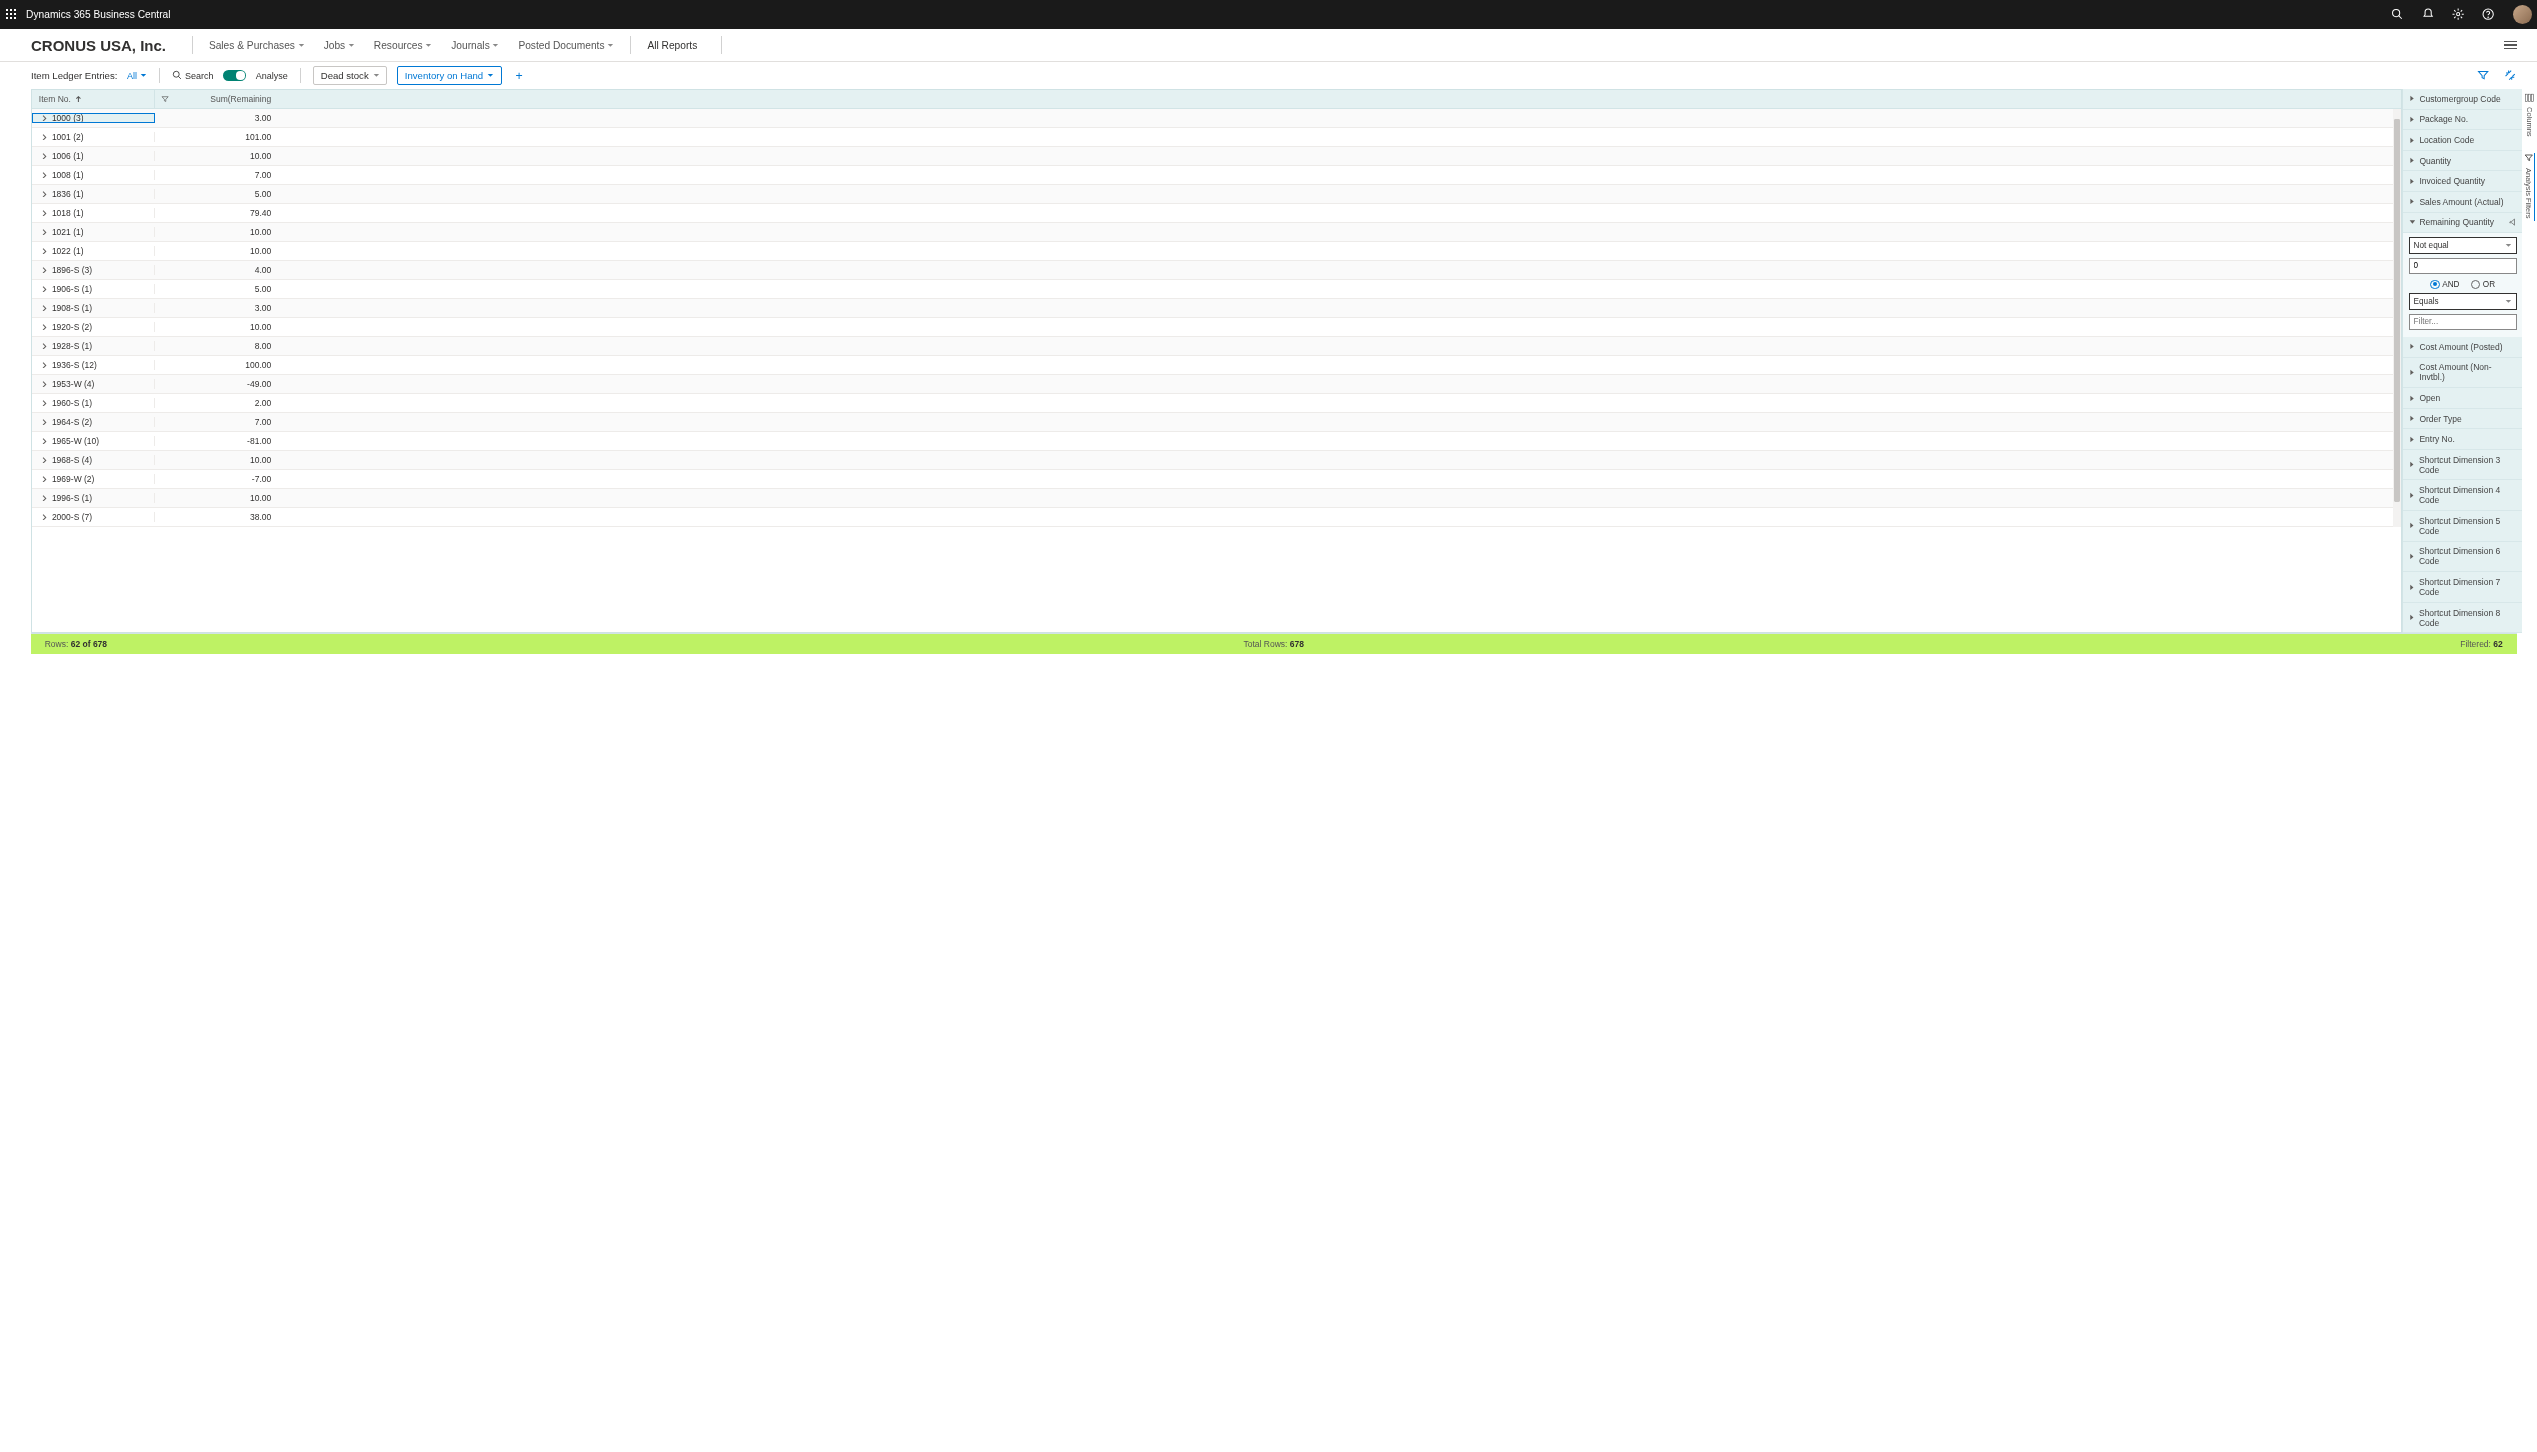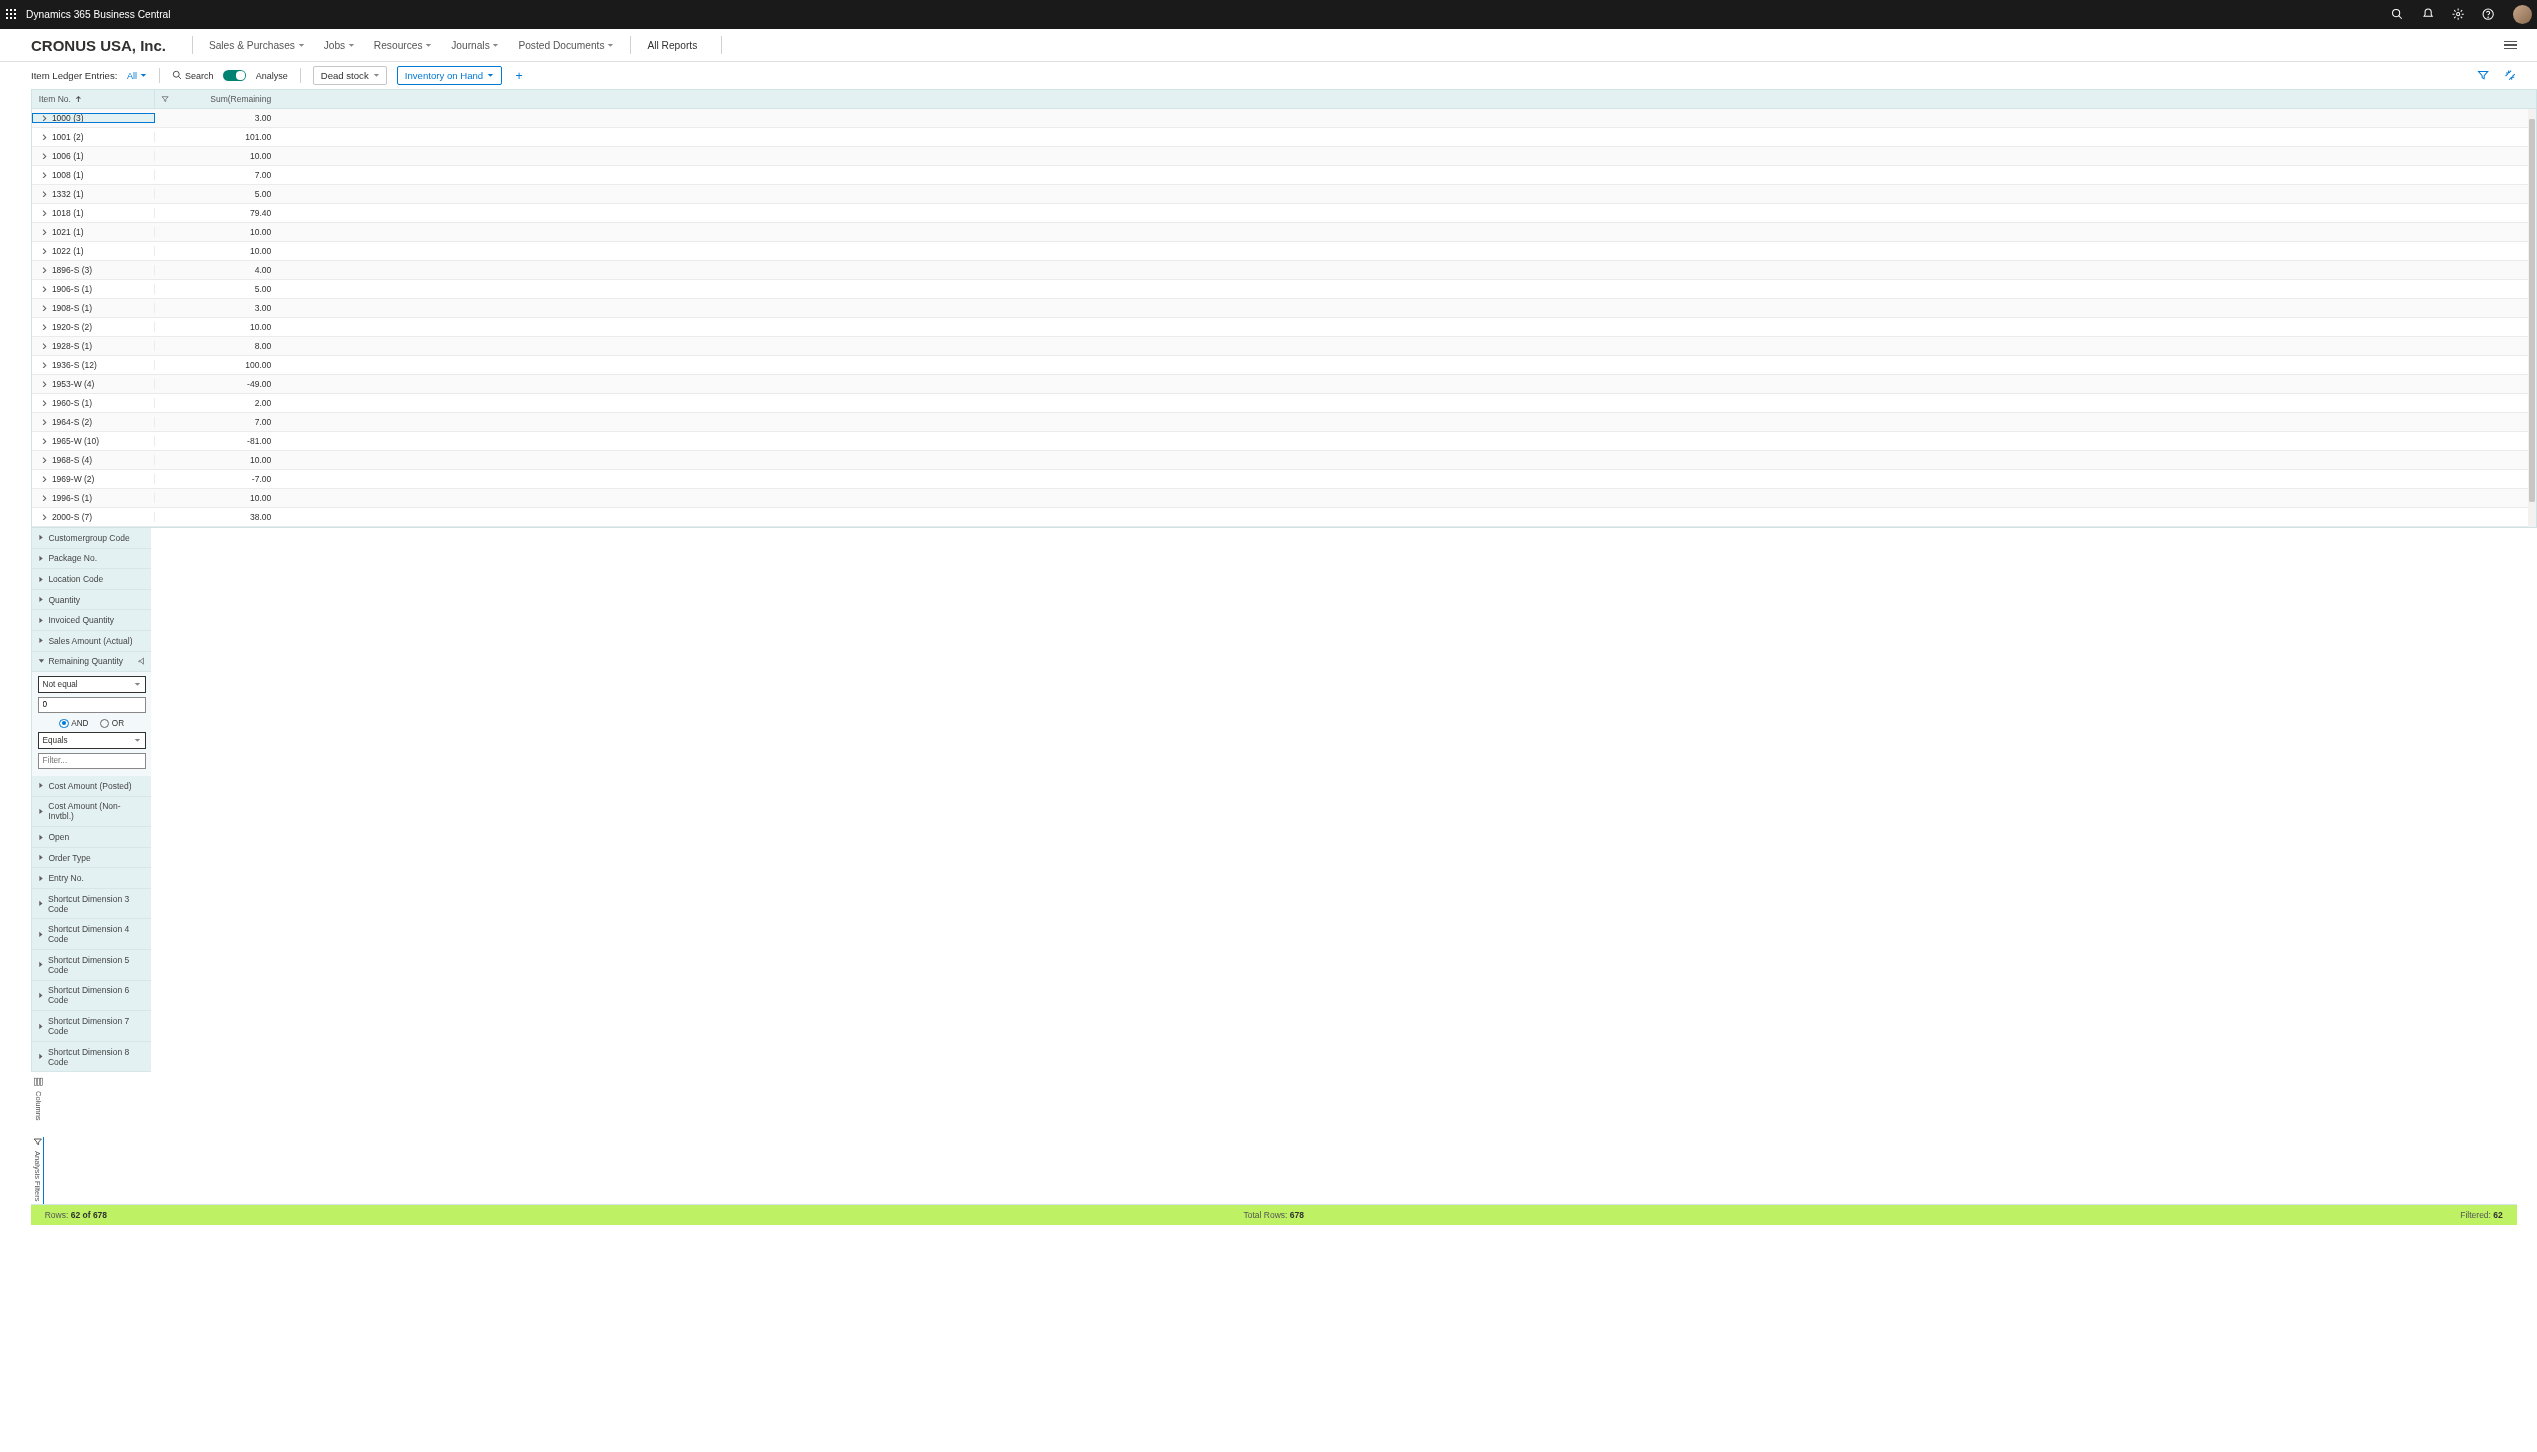"Item No." .main { flex-direction: column -> none }
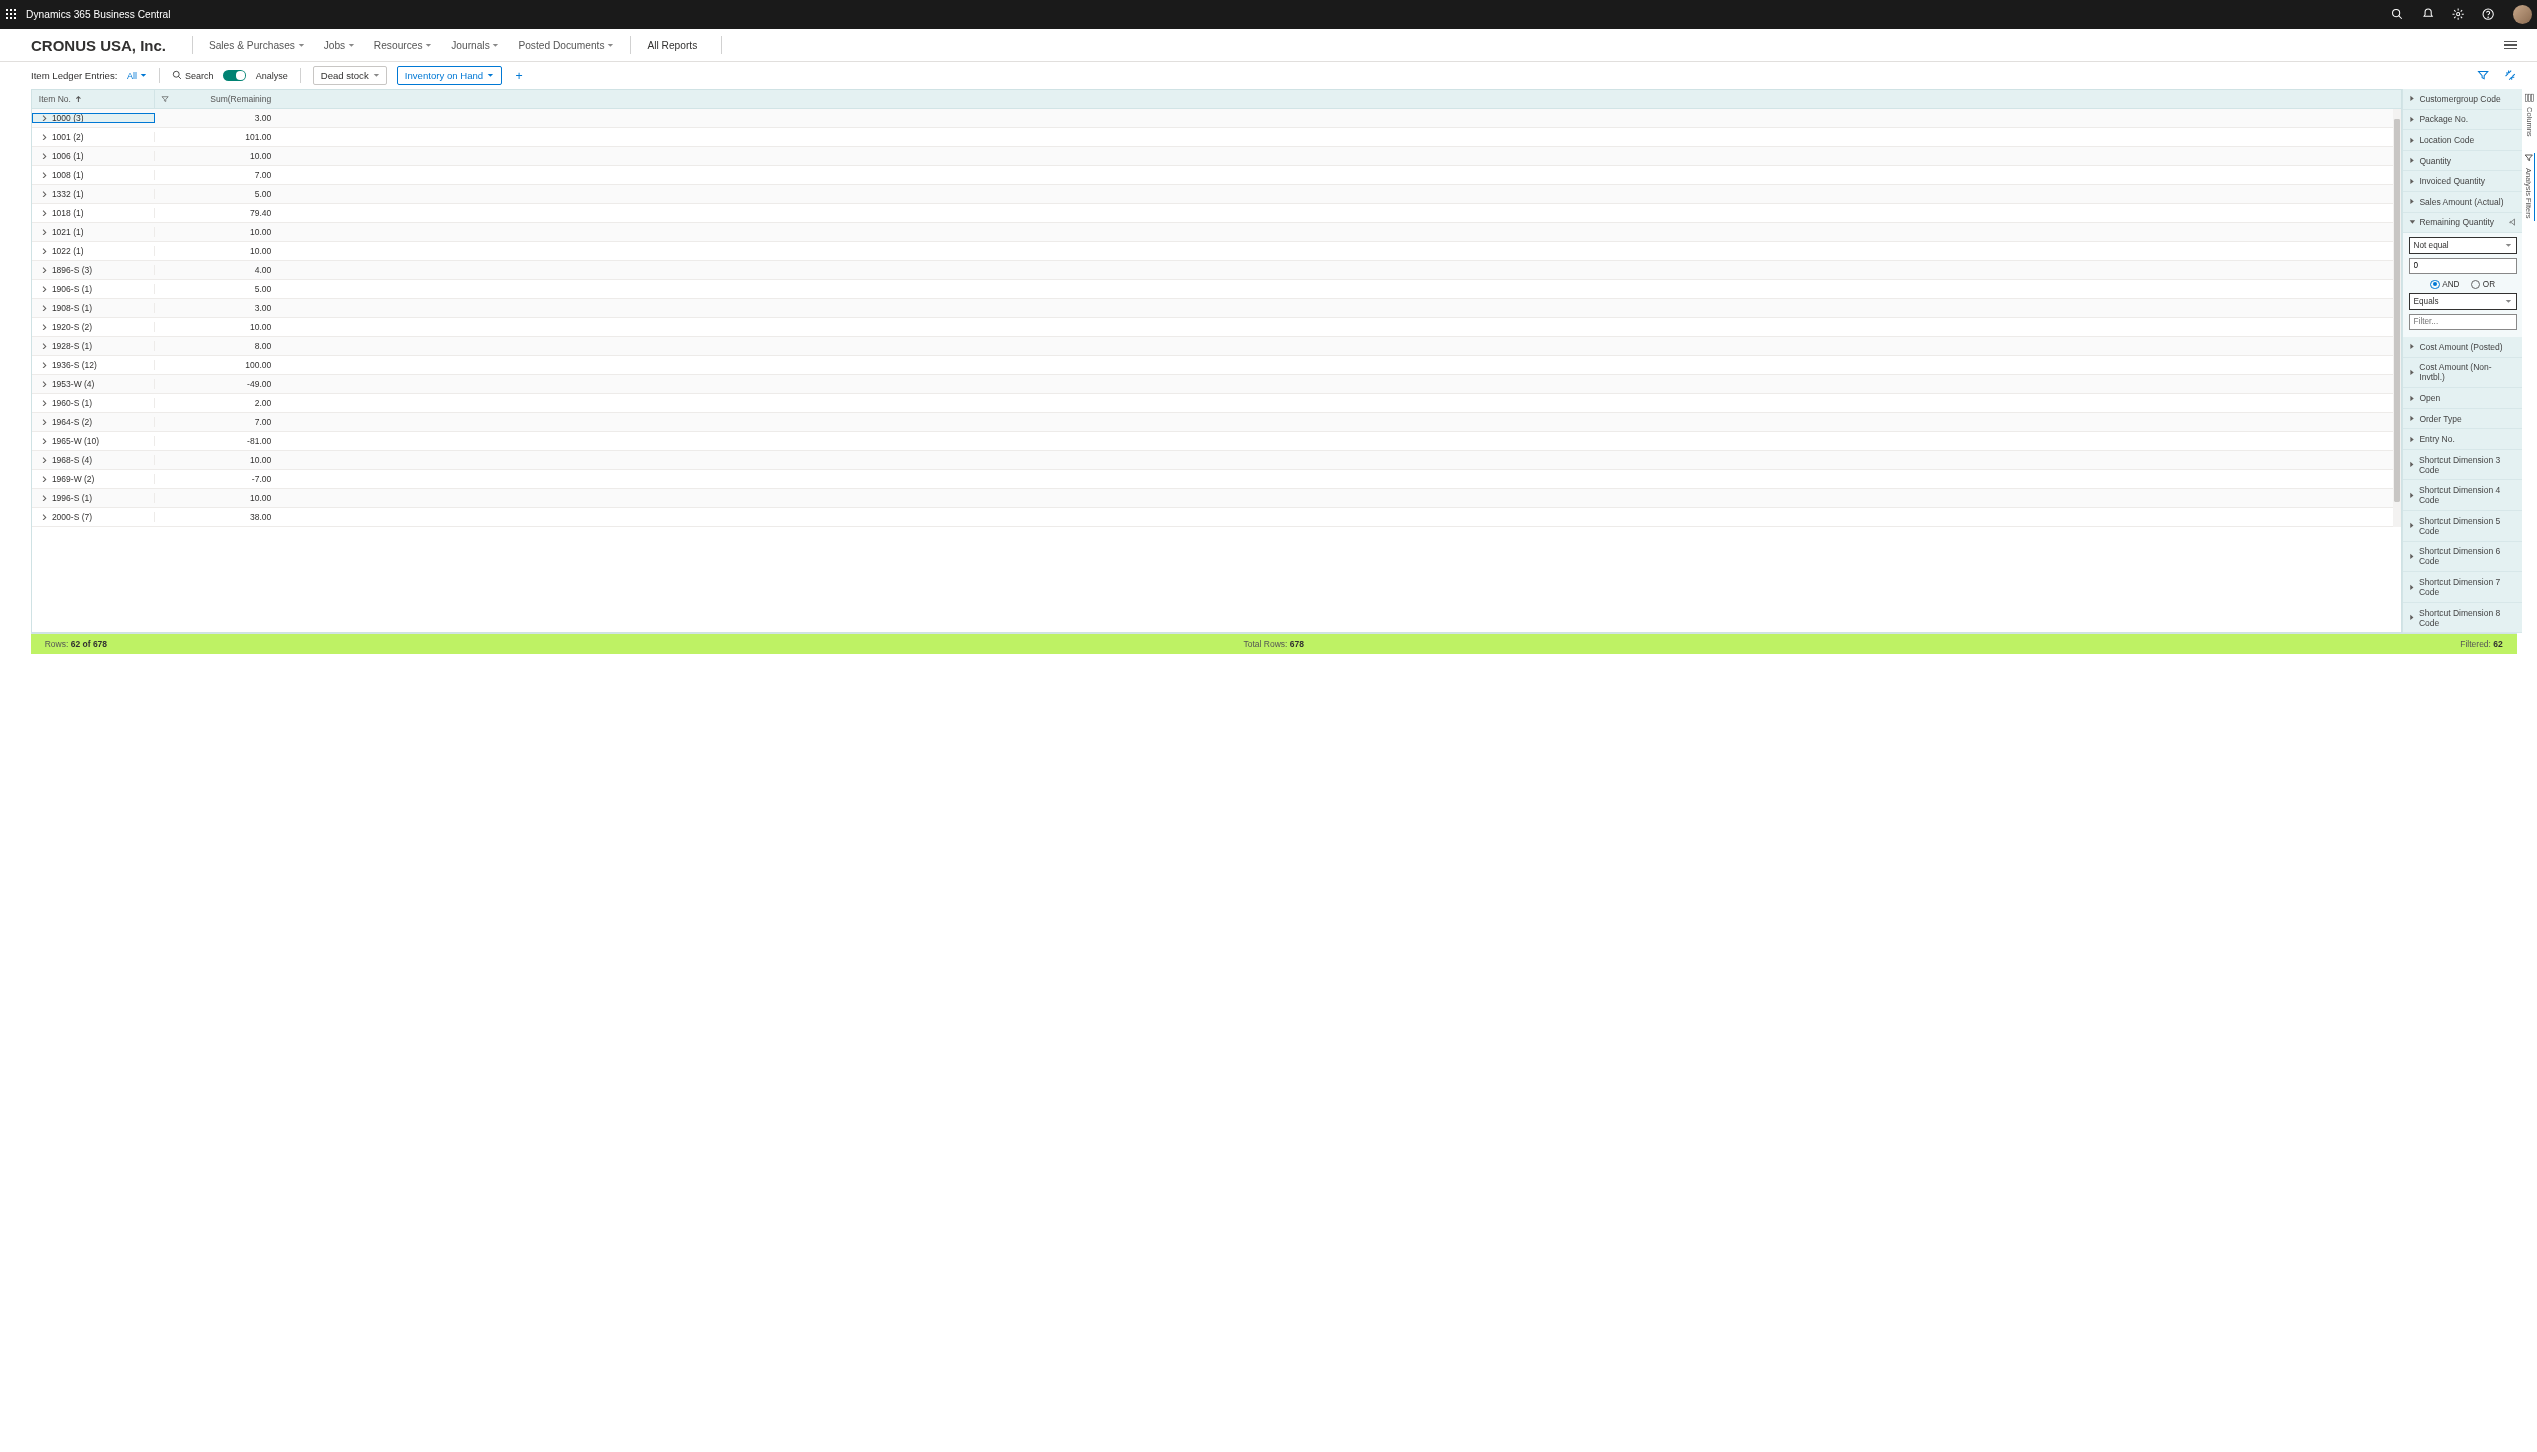"1332 (1)" span { text: 1332 -> 1836 }
